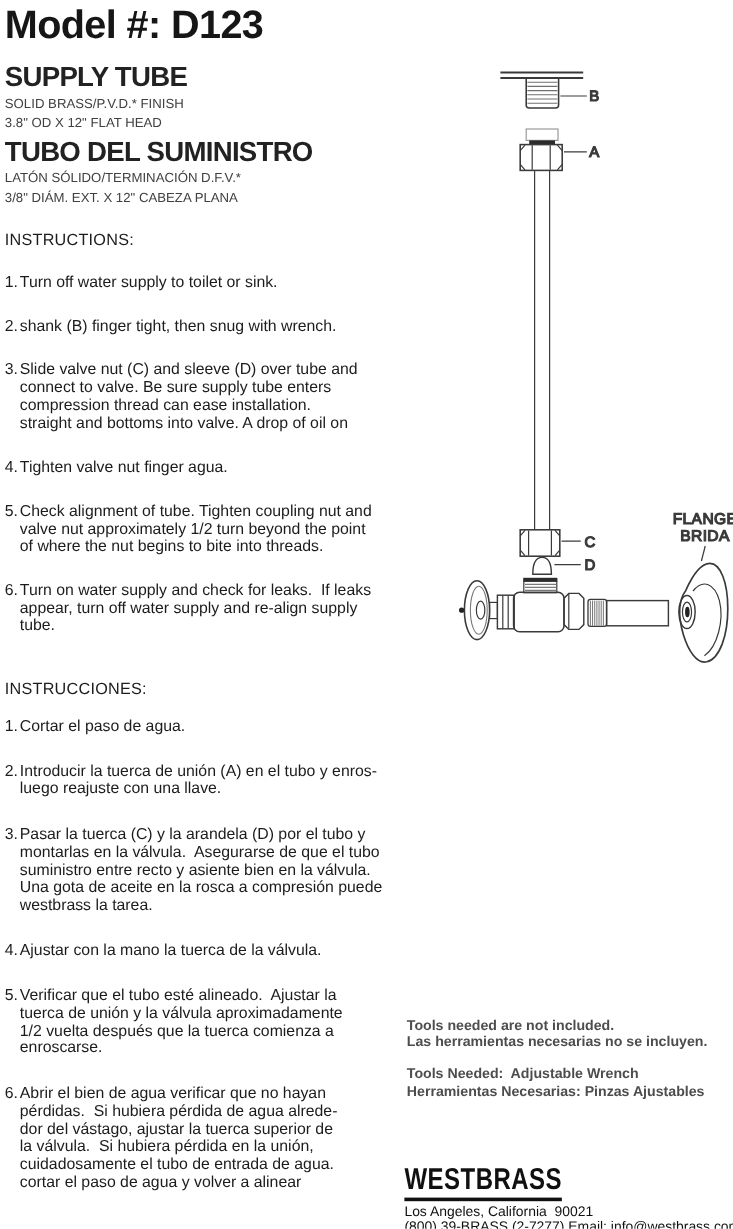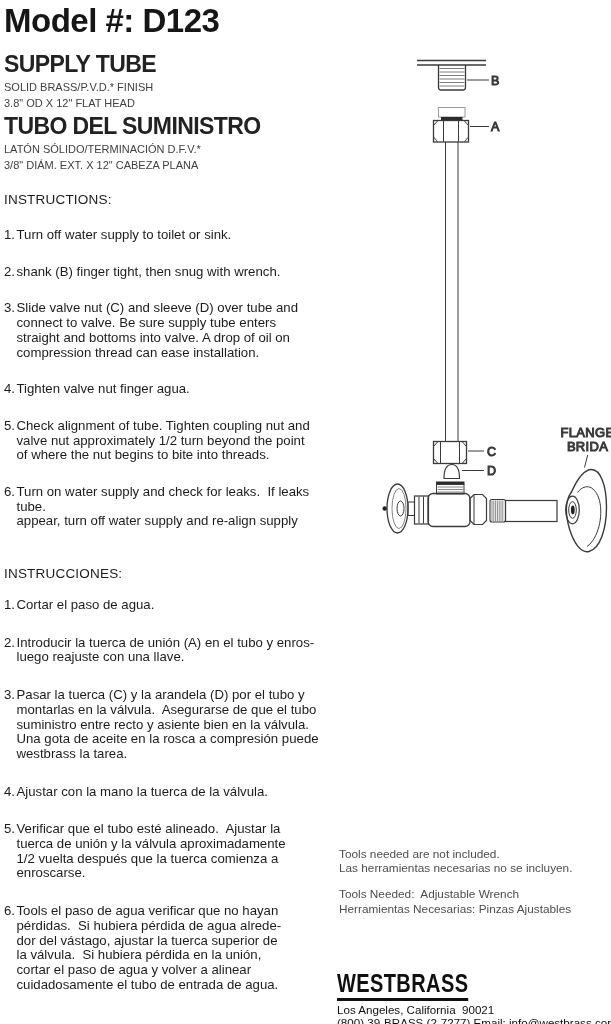"straight and bottoms into valve." div.ln { order: before "compression thread can ease" -> after "compression thread can ease" }
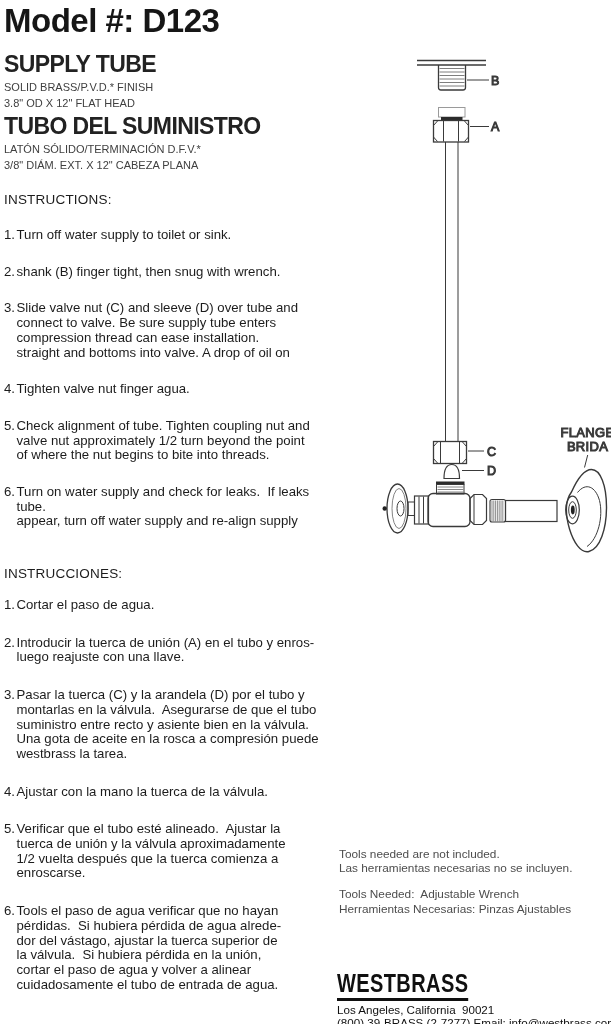"tube." div.ln { order: before "appear, turn off water supply" -> after "appear, turn off water supply" }
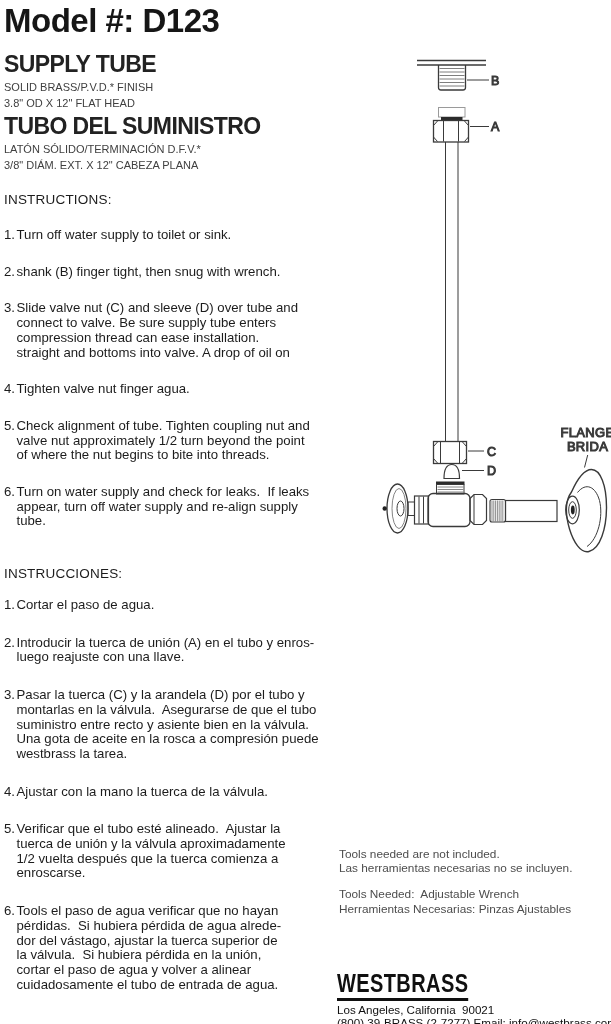"Tools needed are not included." .tools-note .ln { font-weight: none -> bold }
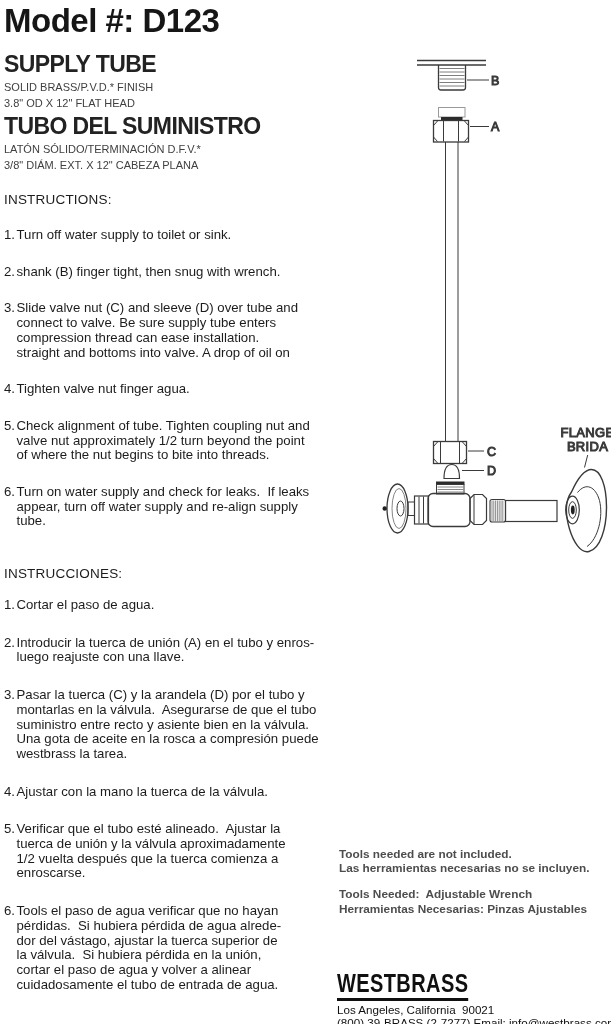"Tools el paso de agua" div.ln { text: Tools el paso -> Abrir el bien }
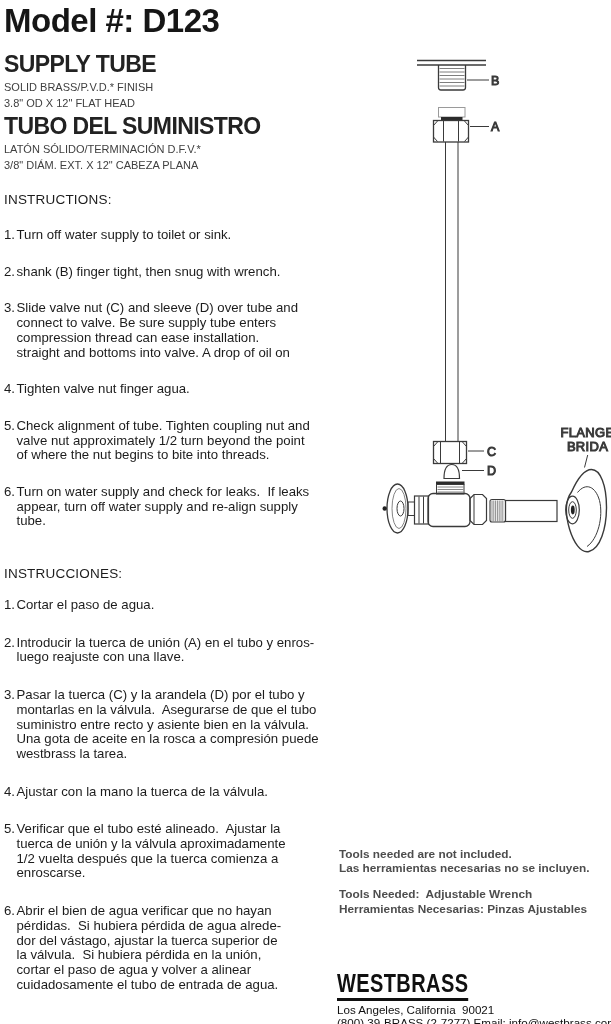"cortar el paso de agua" div.ln { order: before "cuidadosamente el tubo de entrada" -> after "cuidadosamente el tubo de entrada" }
